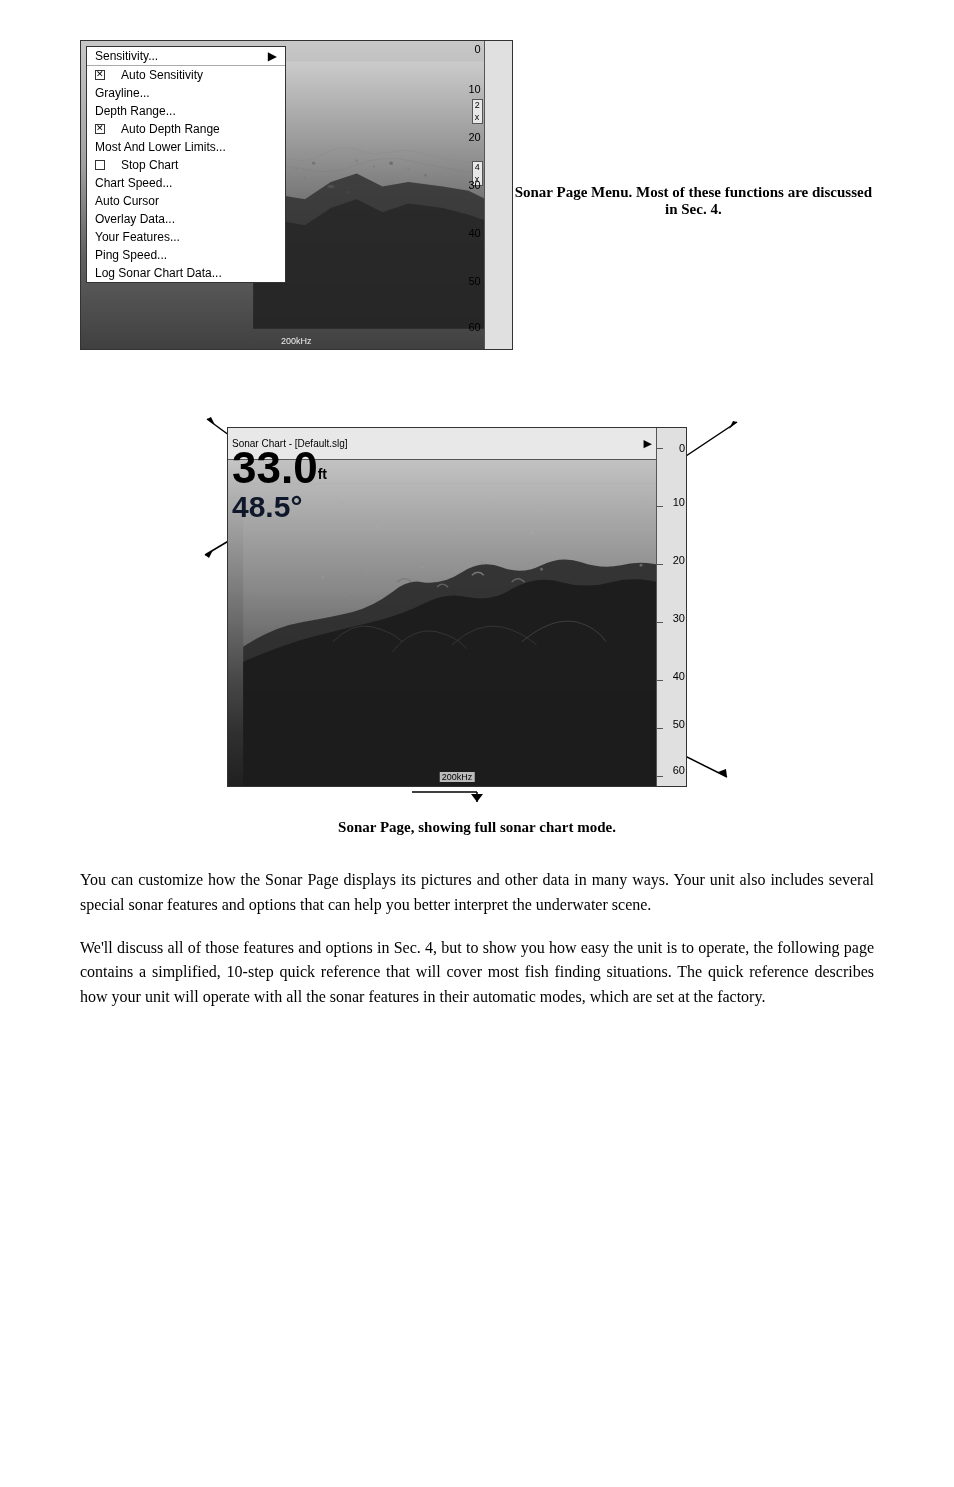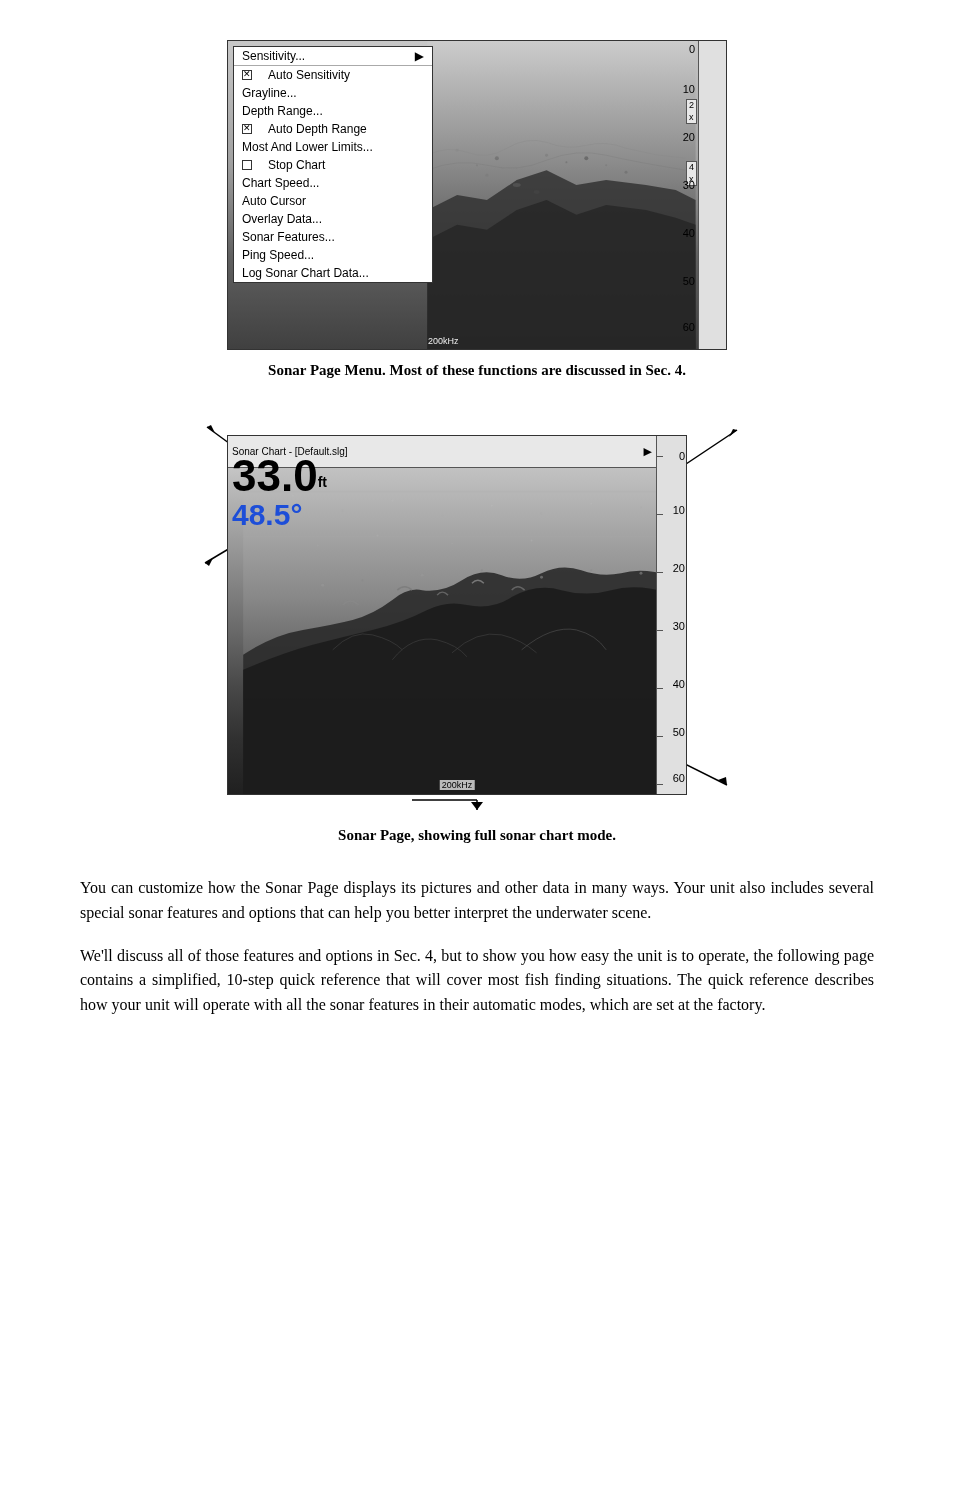"Sensitivity..." .figure-1 { flex-direction: column -> row; margin-bottom: 36px -> 45px }
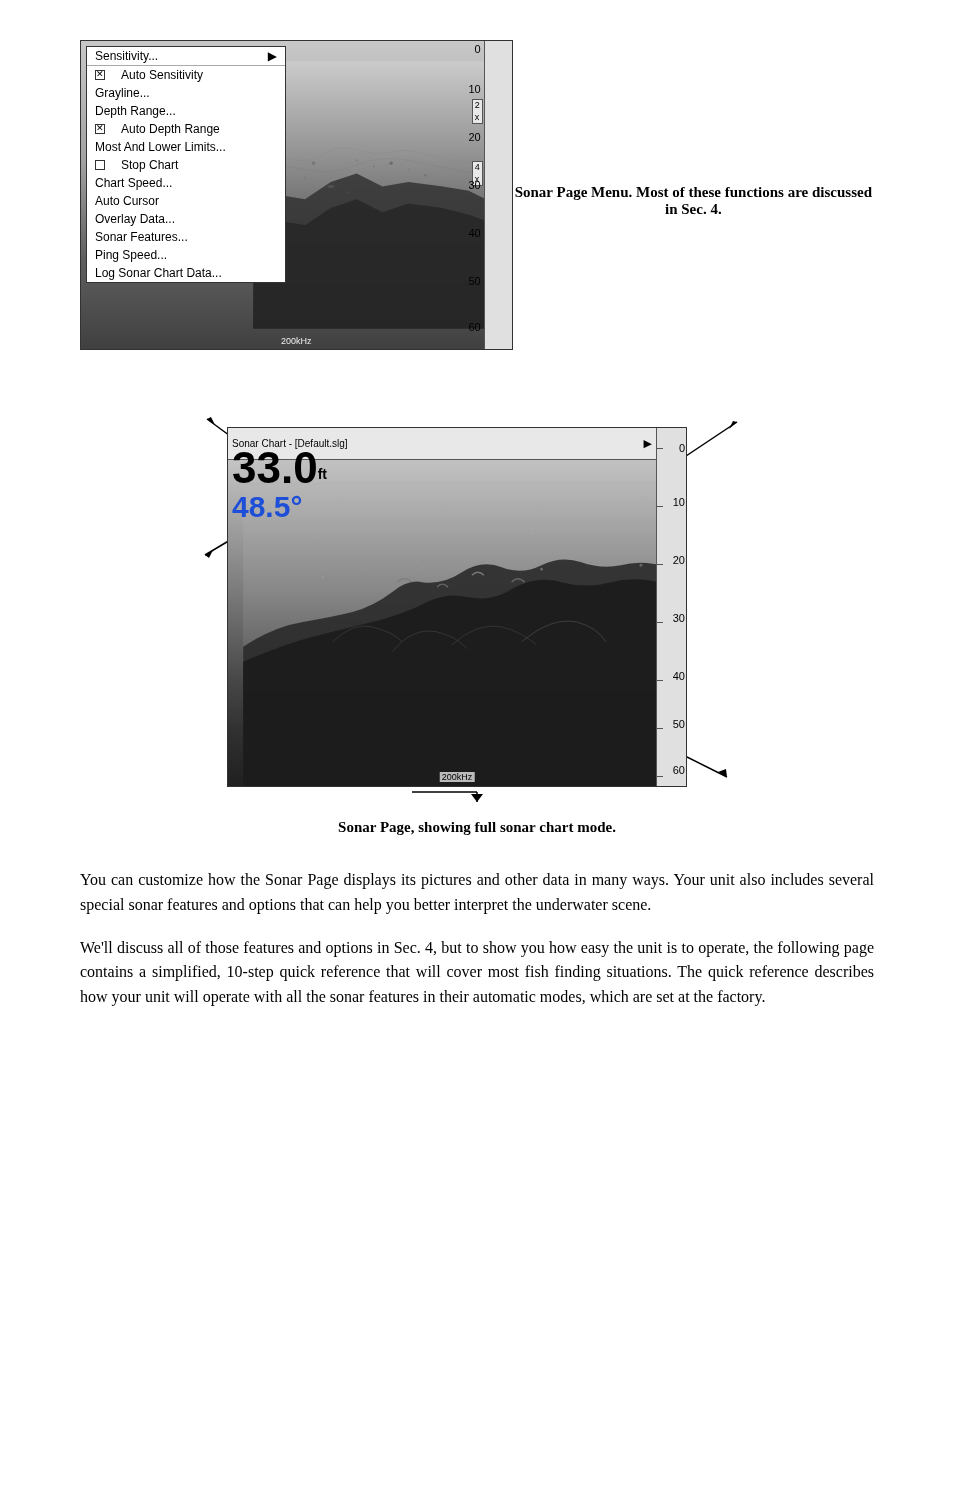"Sonar Features..." span { text: Sonar -> Your }
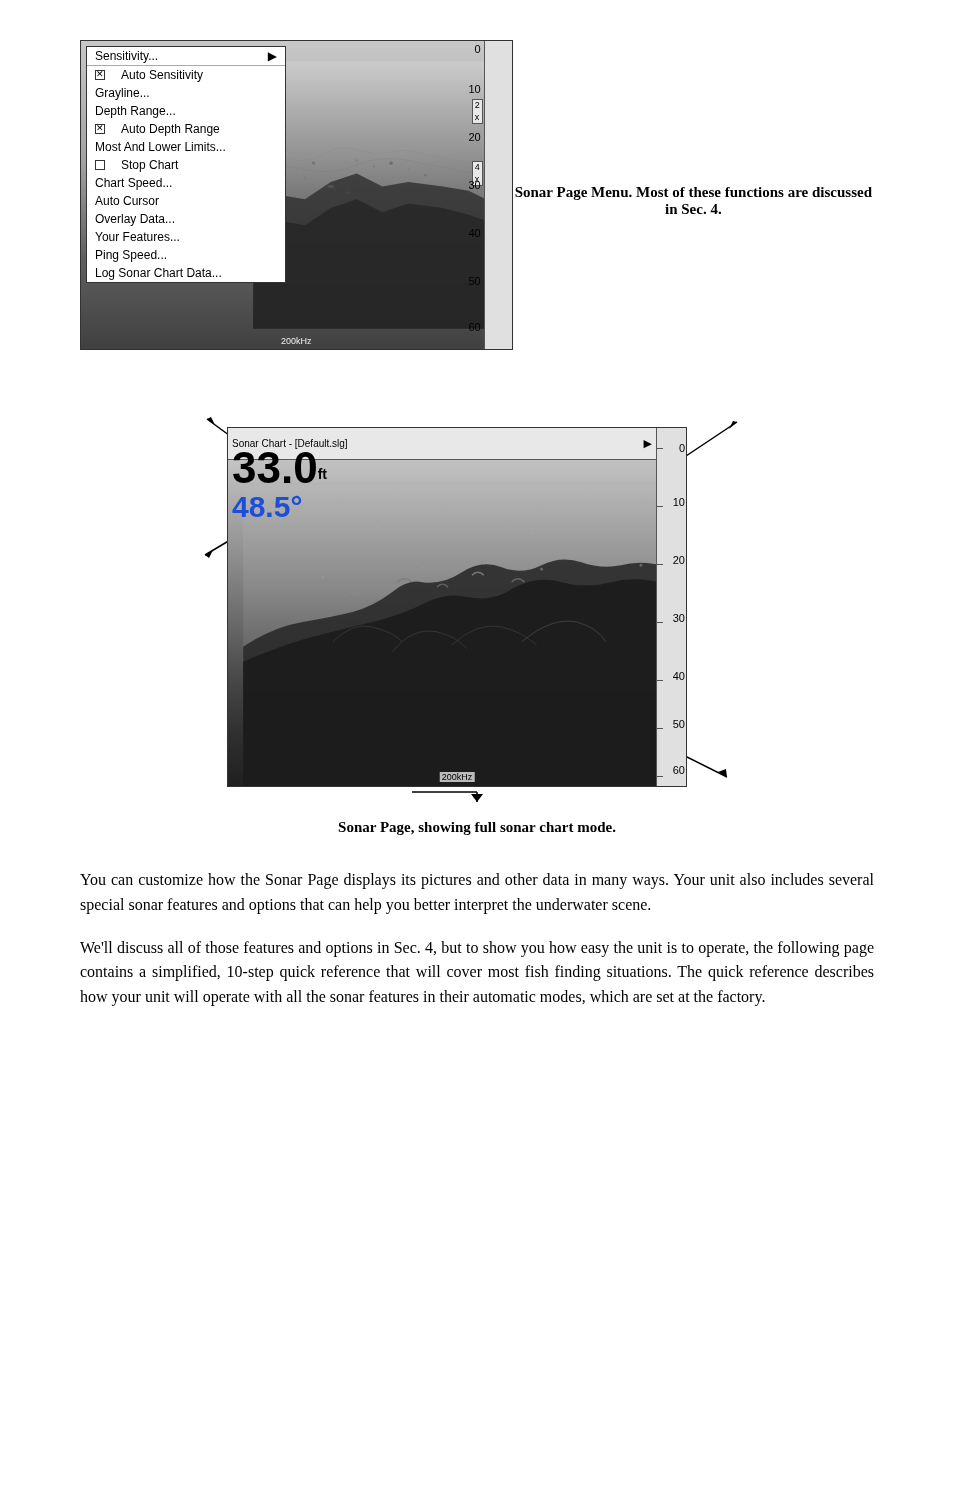"48.5°" span { color: #1d4ed8 -> #0f172a }
